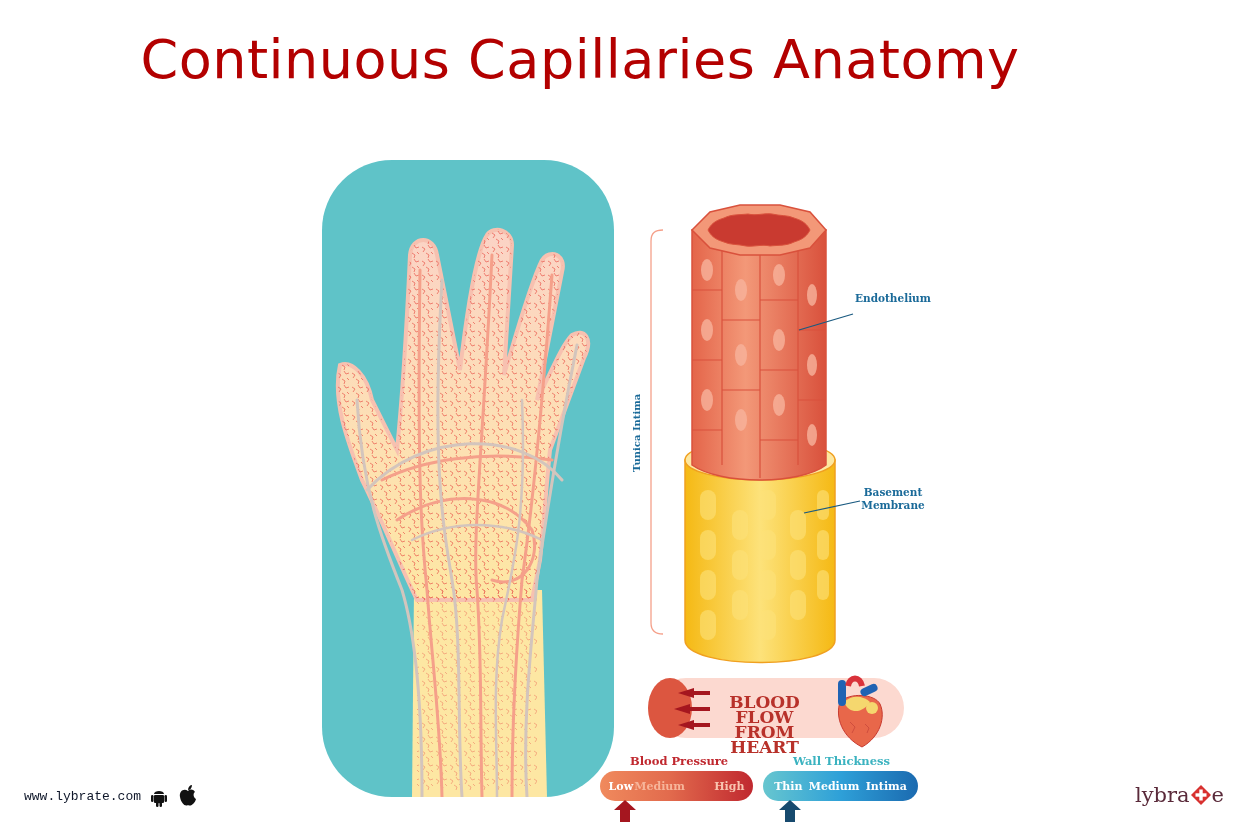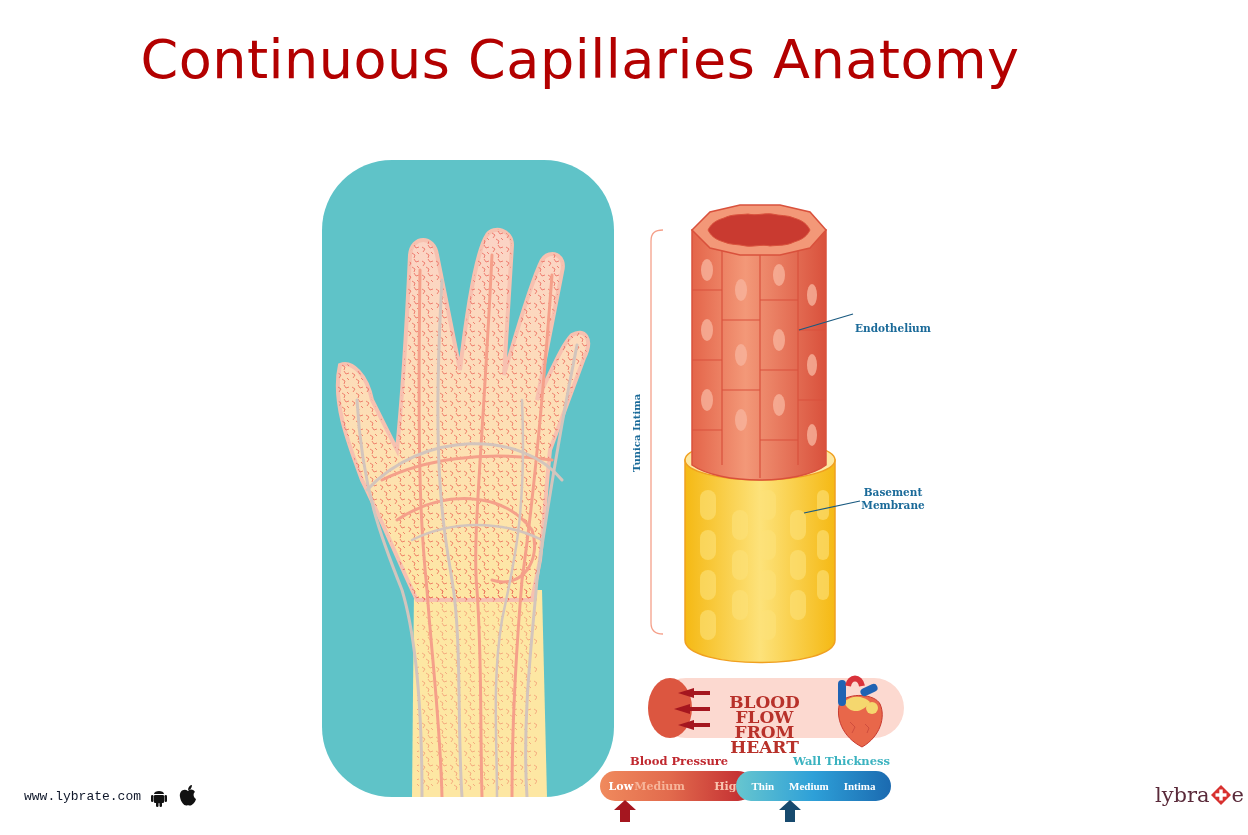"Endothelium" div.label { top: 322px -> 292px }
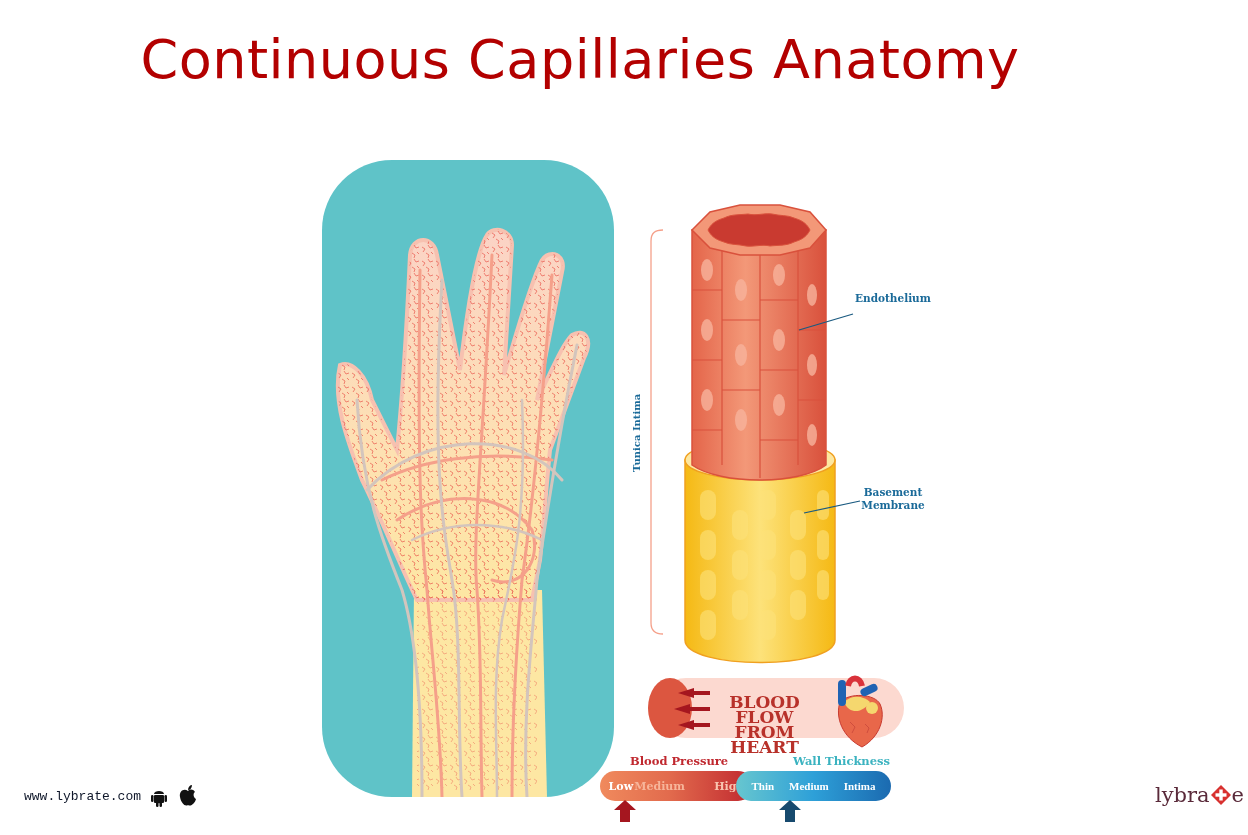"Thin" .wt-bar { font-family: Liberation Serif, serif -> none; left: 736px -> 763px }
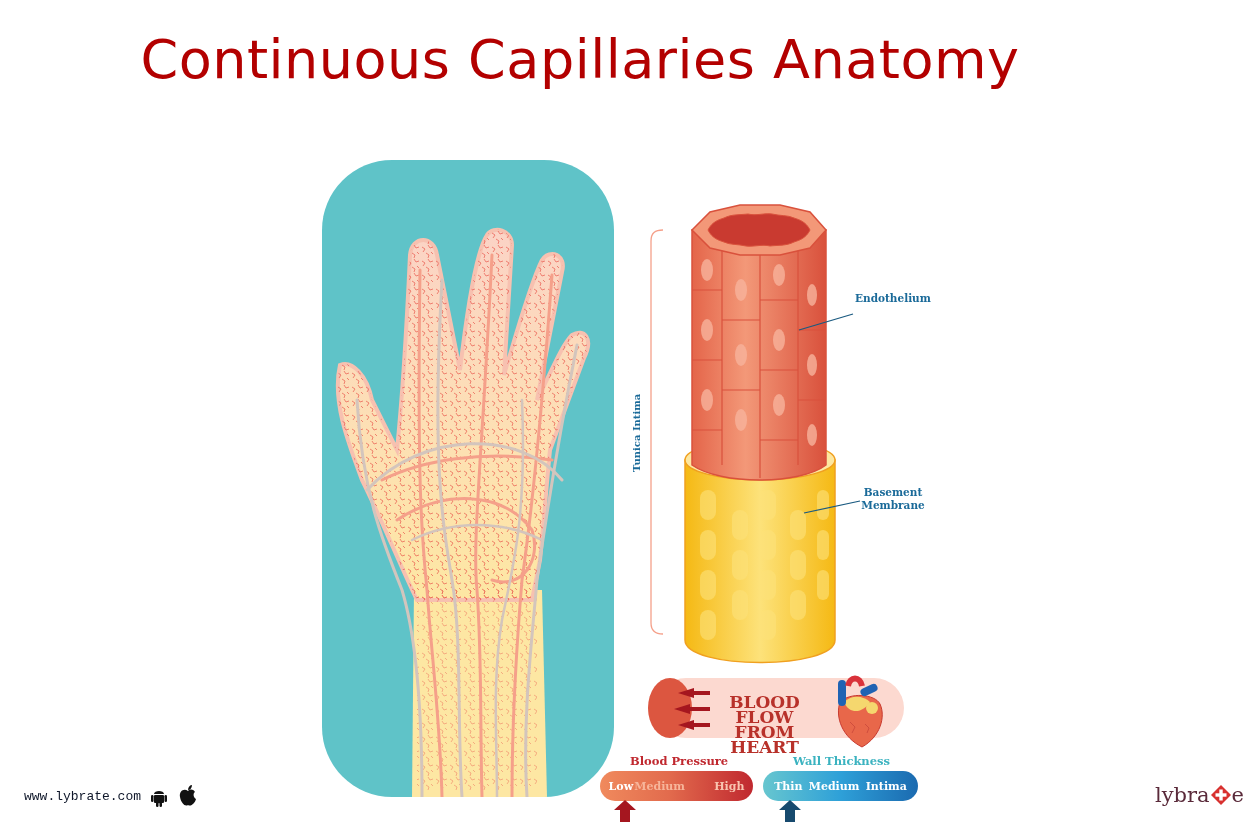"lybra" .brand { margin-left: 20px -> none }
